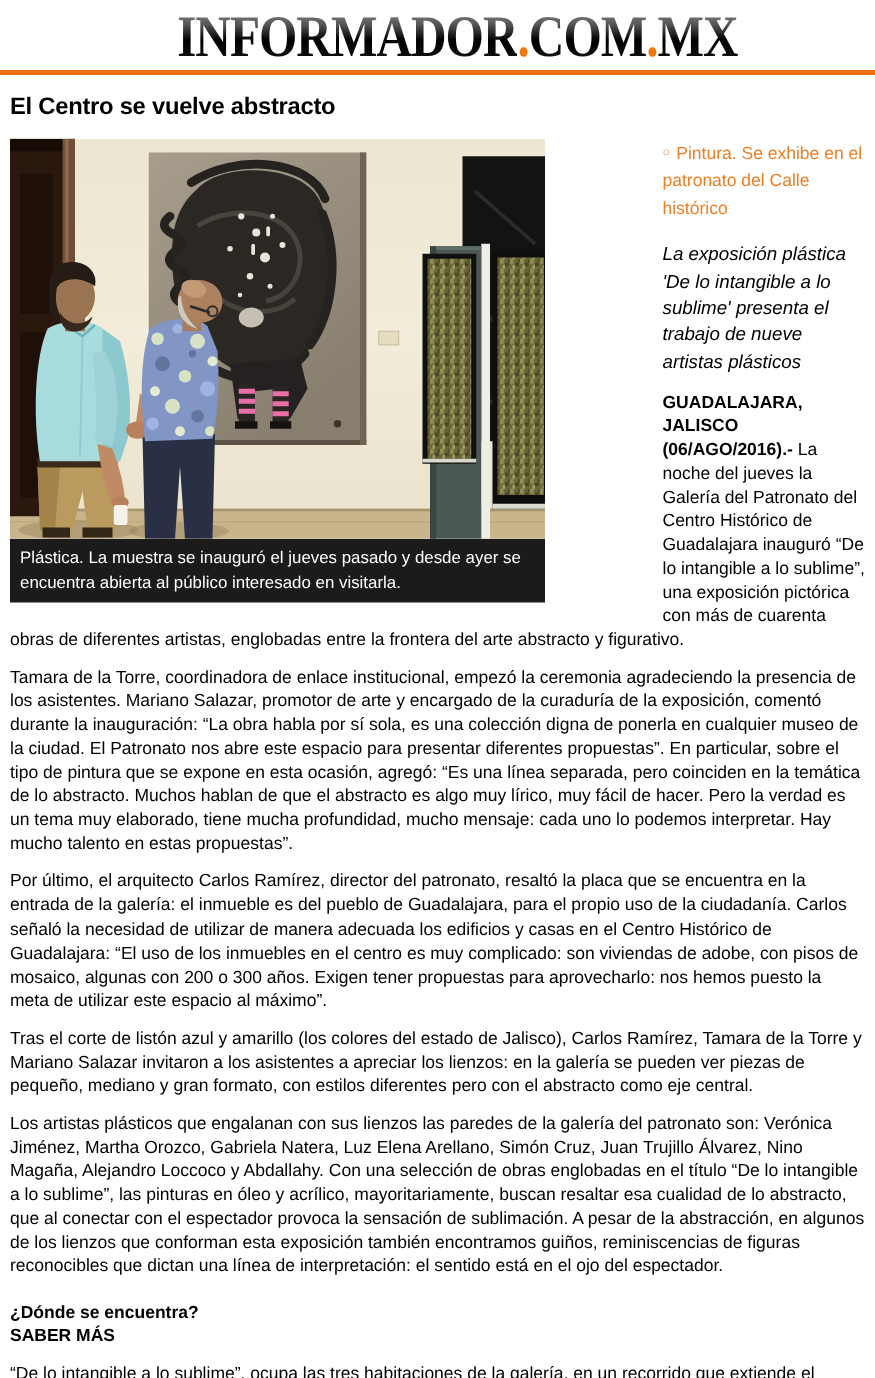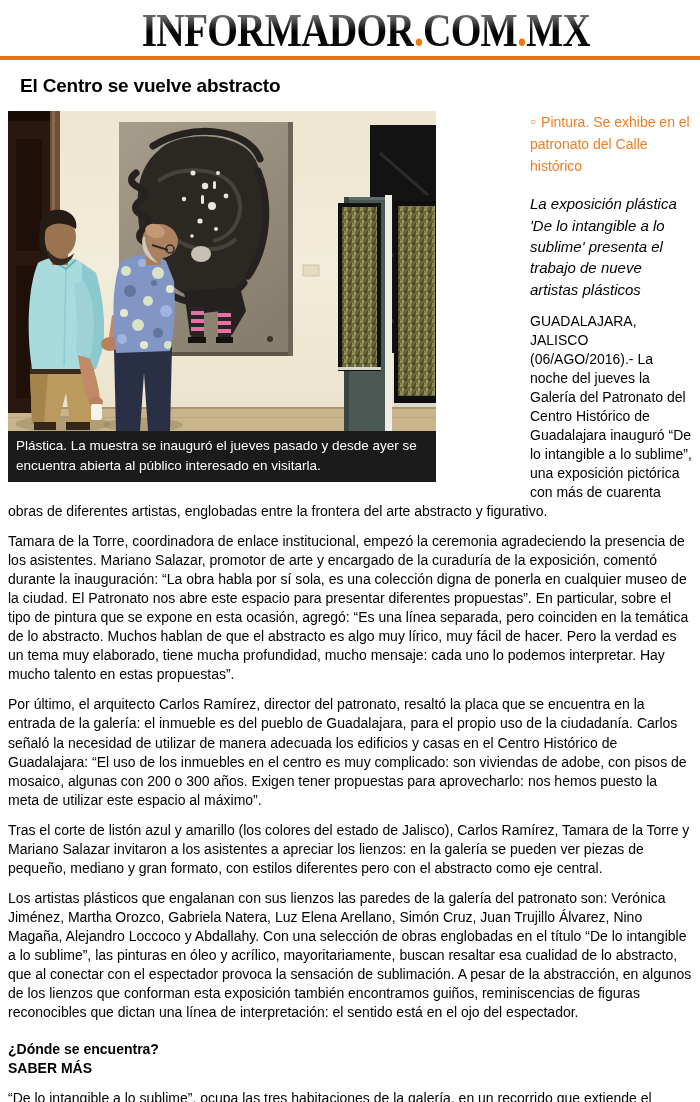"El Centro se vuelve abstracto" h1.article-title { margin: 15px 12px 14px -> 15px 0 14px }
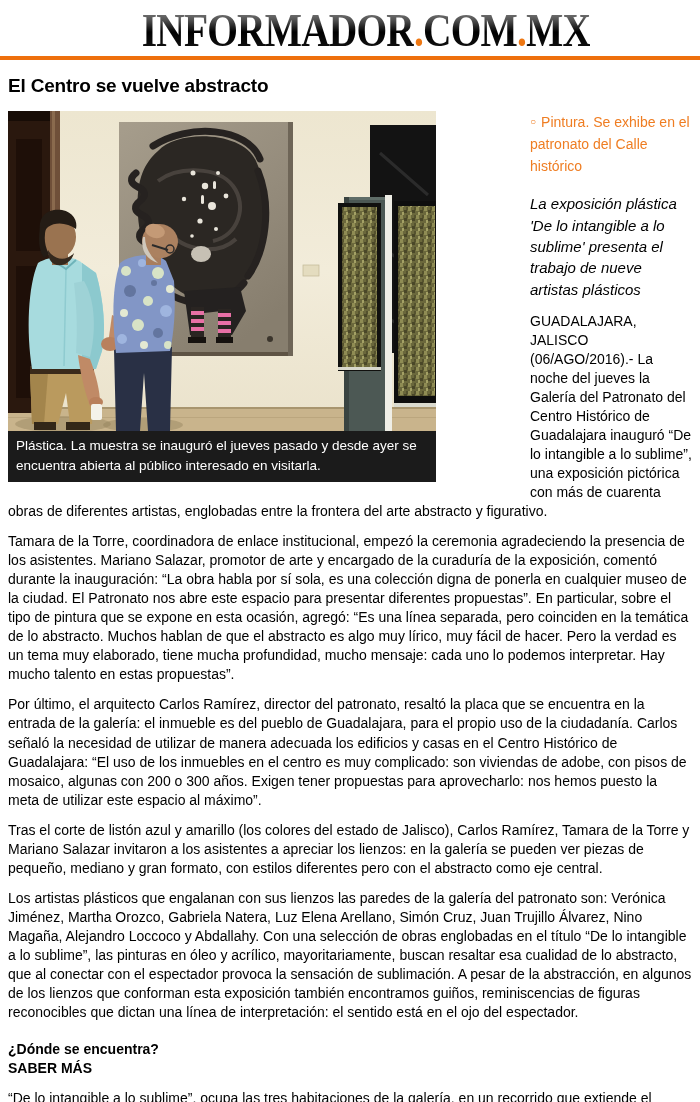"GUADALAJARA, JALISCO (06/AGO/2016).-" .dateline { font-weight: normal -> bold }
